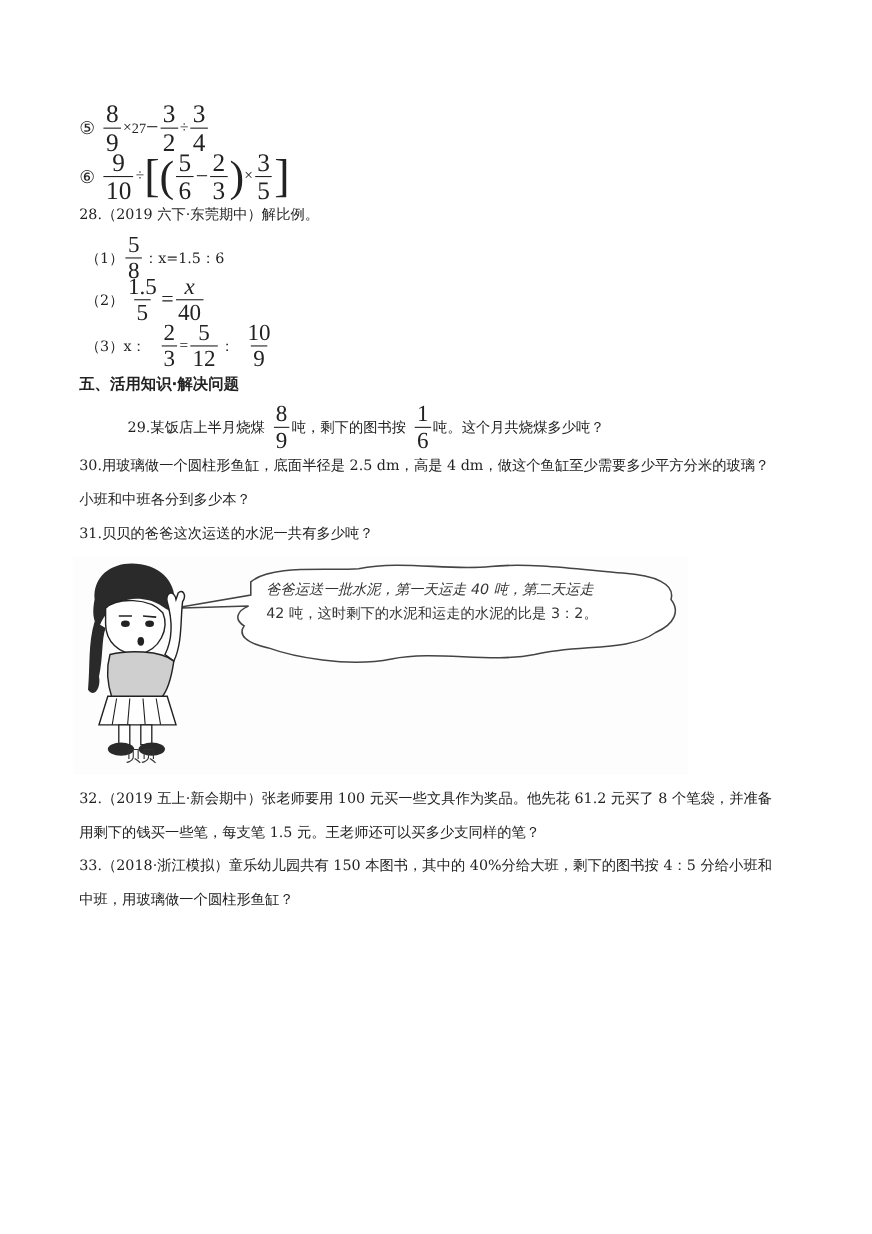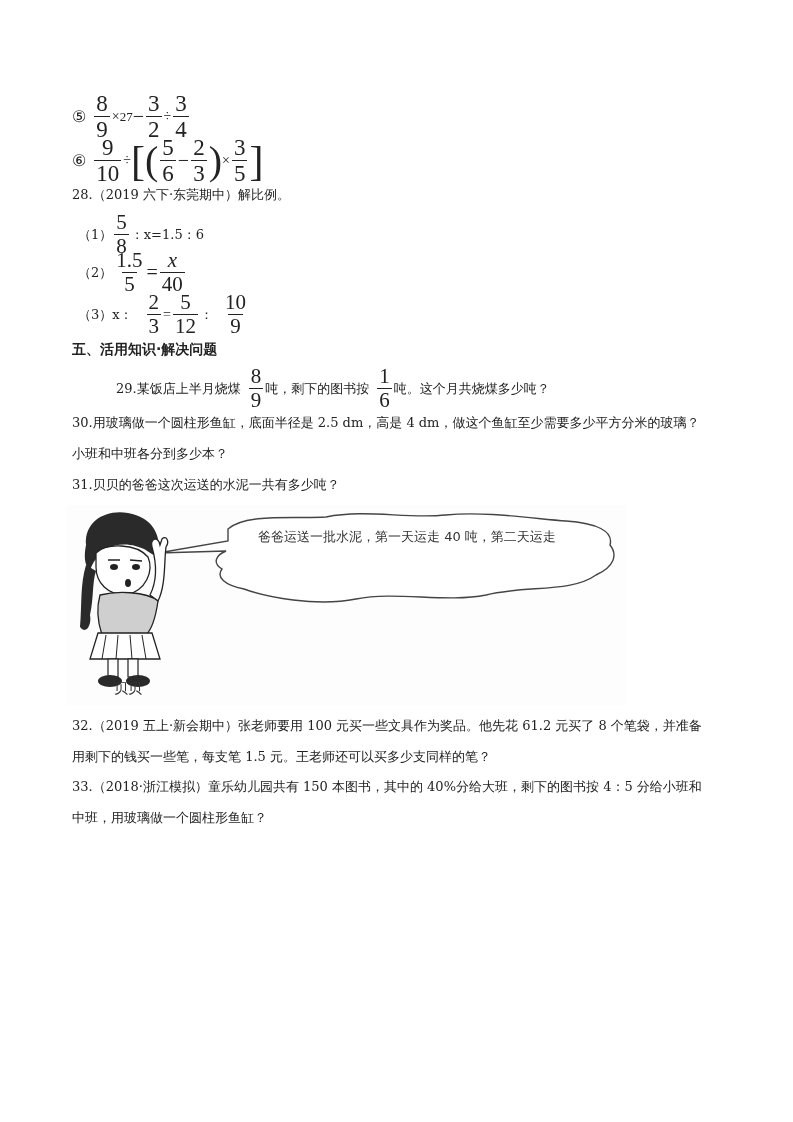"爸爸运送一批水泥，第一天运走 40 吨，第二天运走" div.abs { font-style: none -> italic; left: 192px -> 176px }
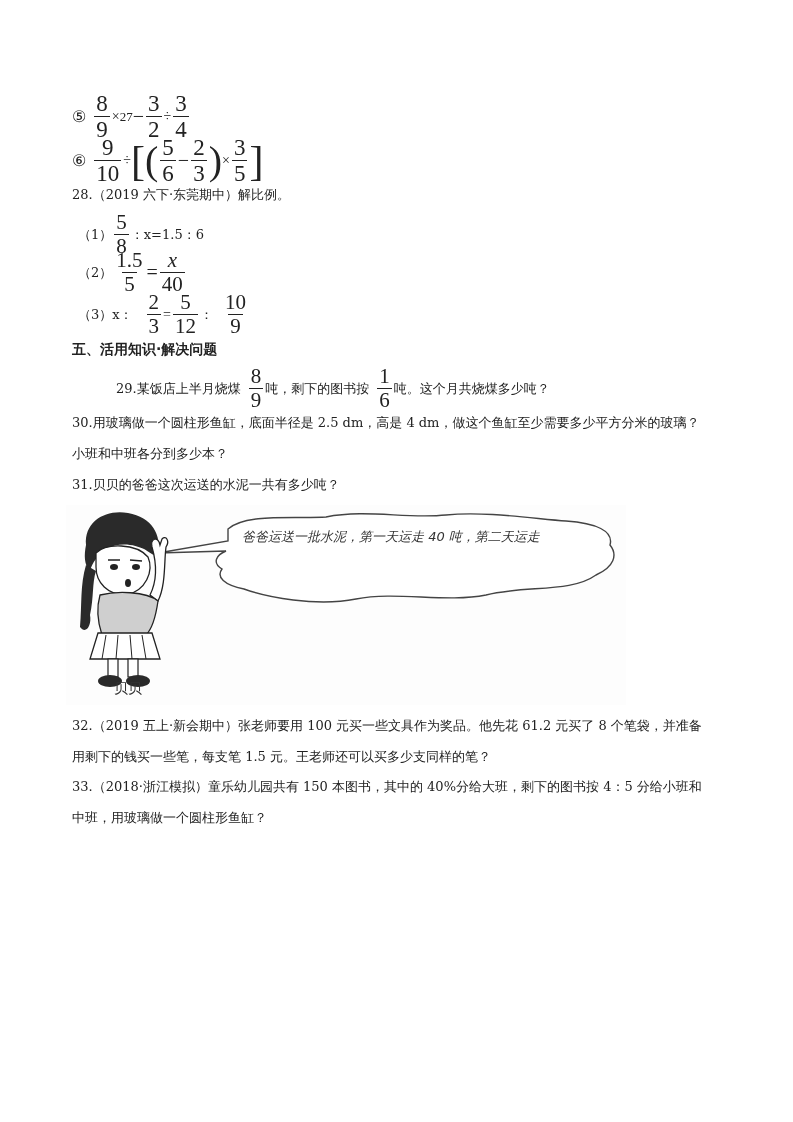"42 吨，这时剩下的水泥和运走的水泥的比是 3：2。" div.abs { html: none -> <div>42 吨，这时剩下的水泥和运走的水泥的比是 3：2。</div> }
